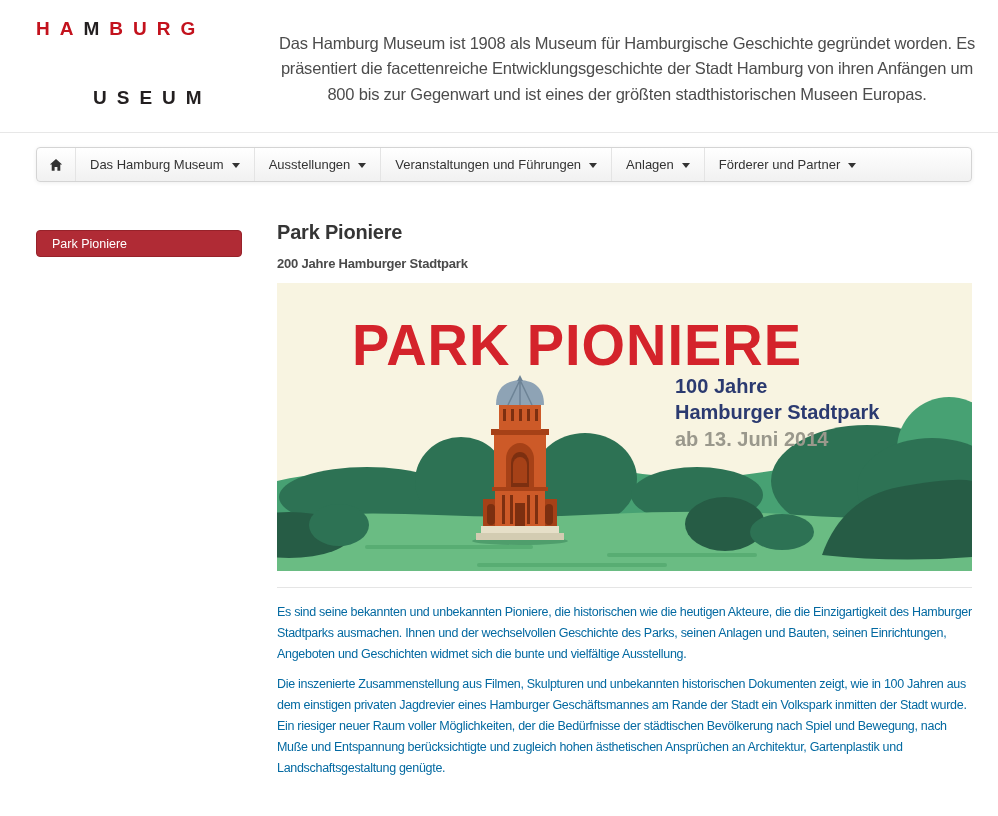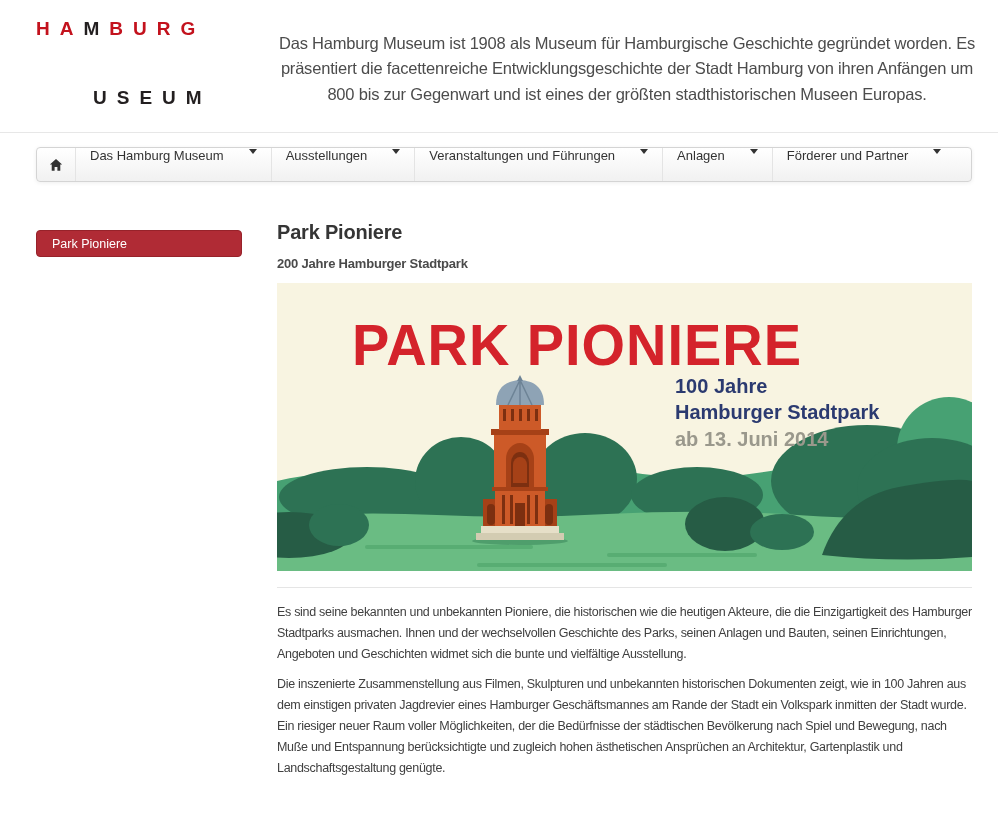"Das Hamburg Museum" .nav-item { align-items: none -> center; gap: 25px -> 8px }
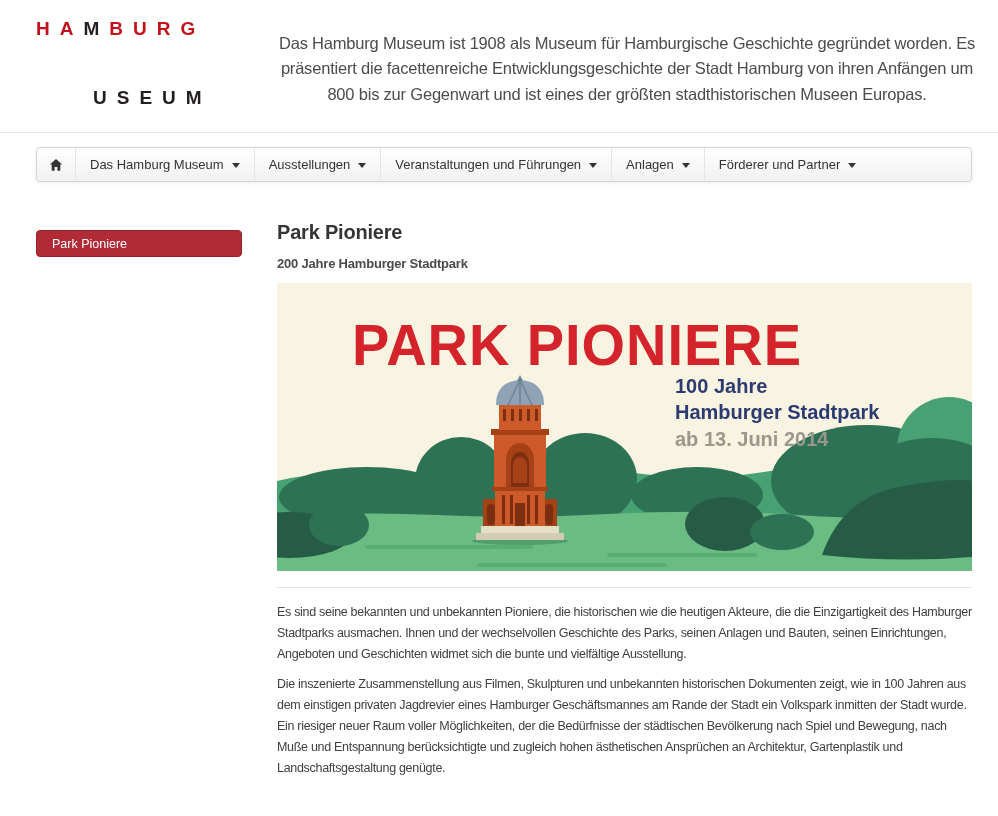"Es sind seine bekannten und" .body-text p { color: #404040 -> #0369a1 }
